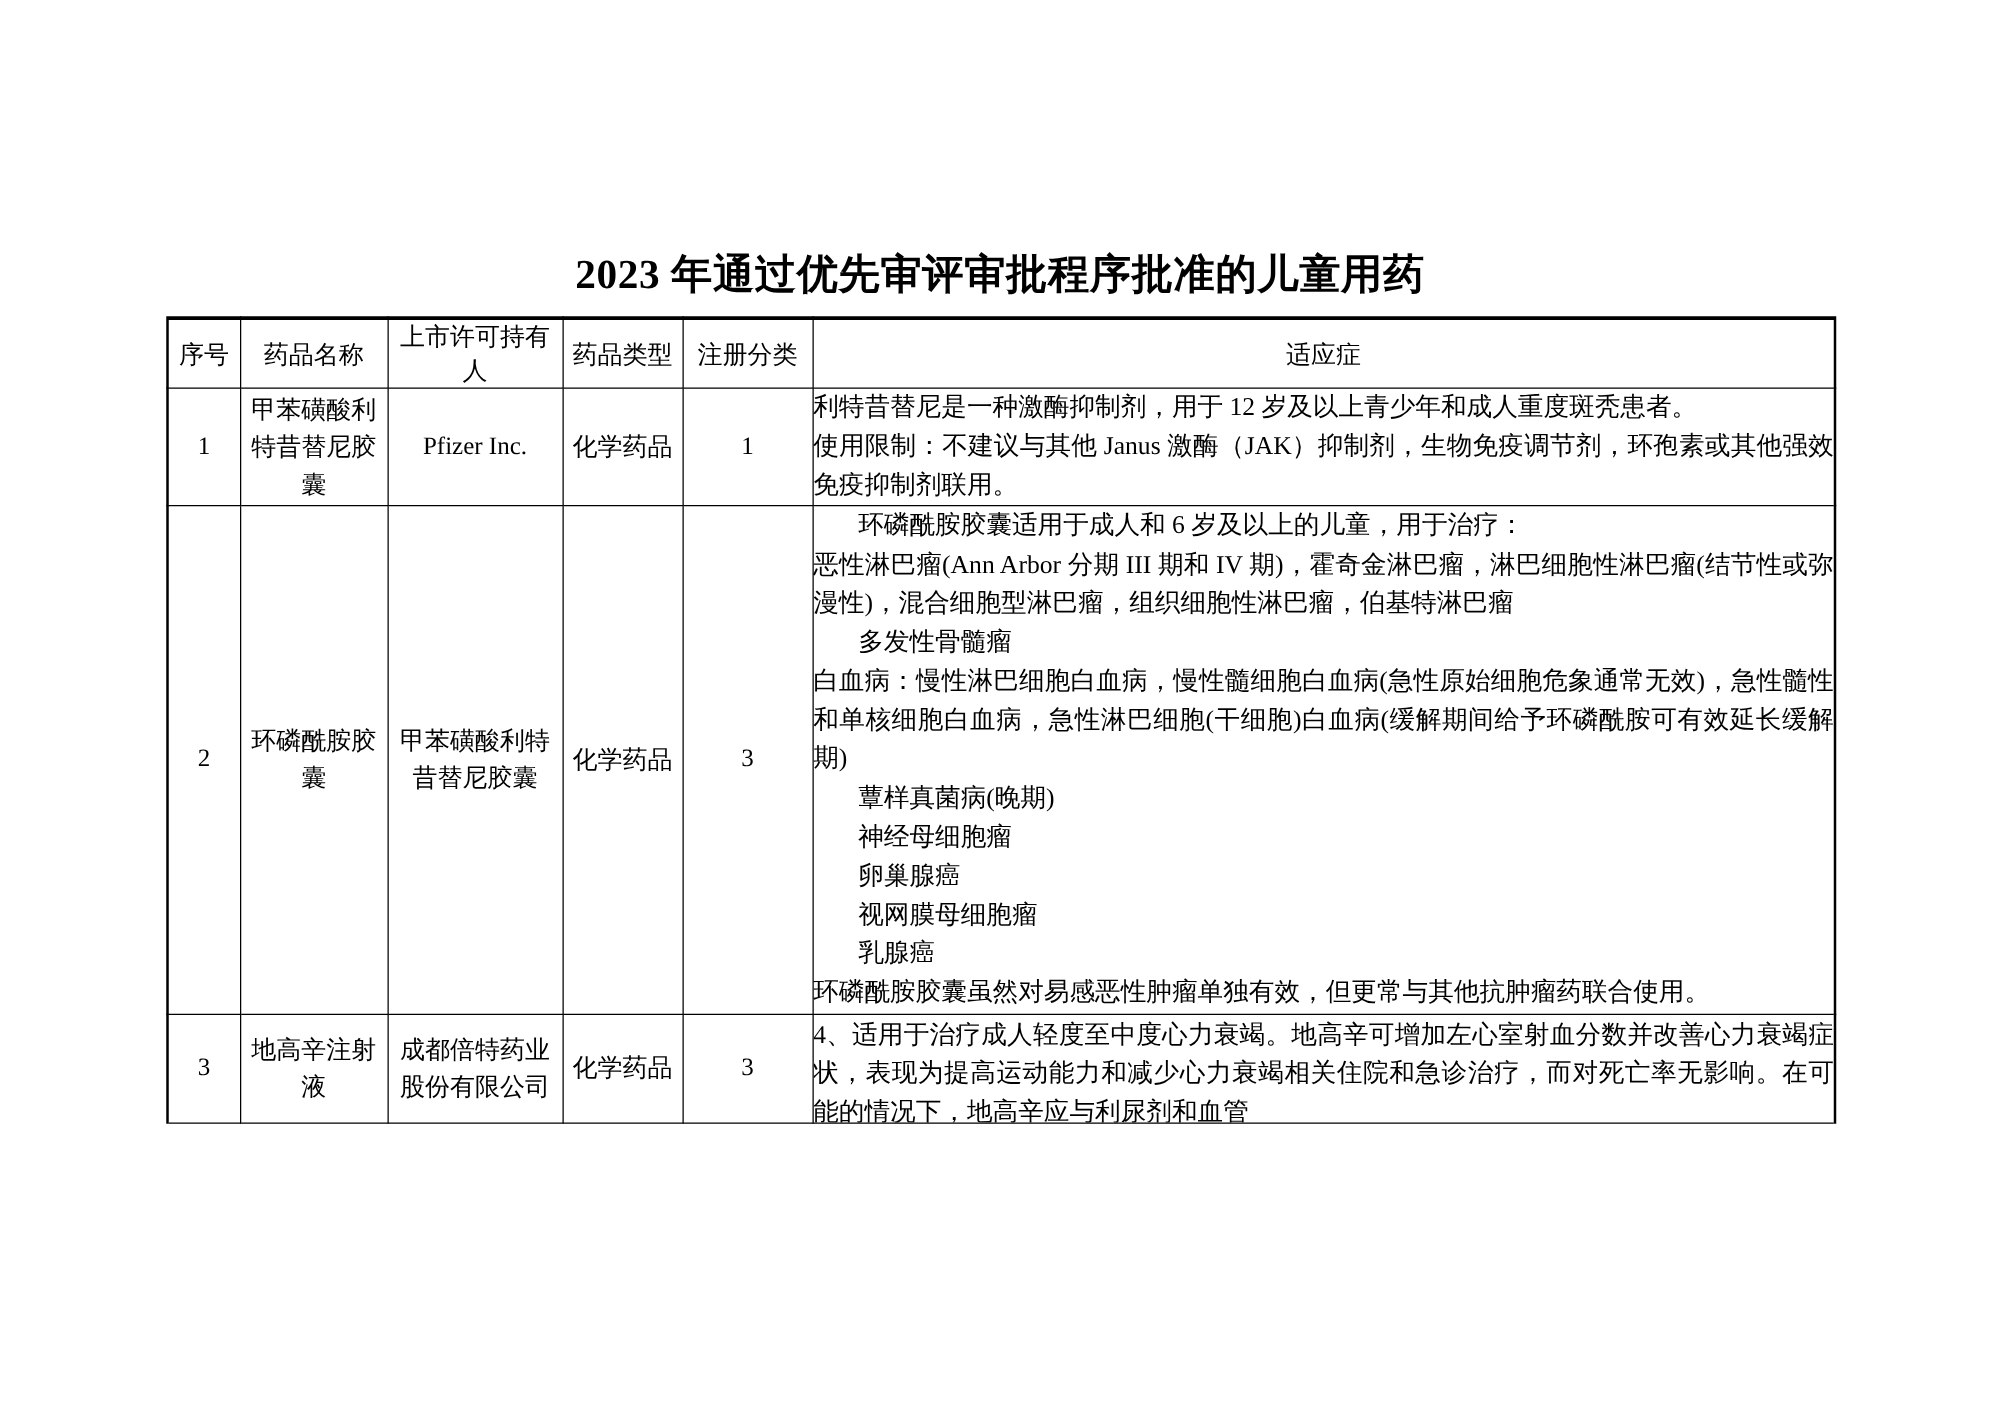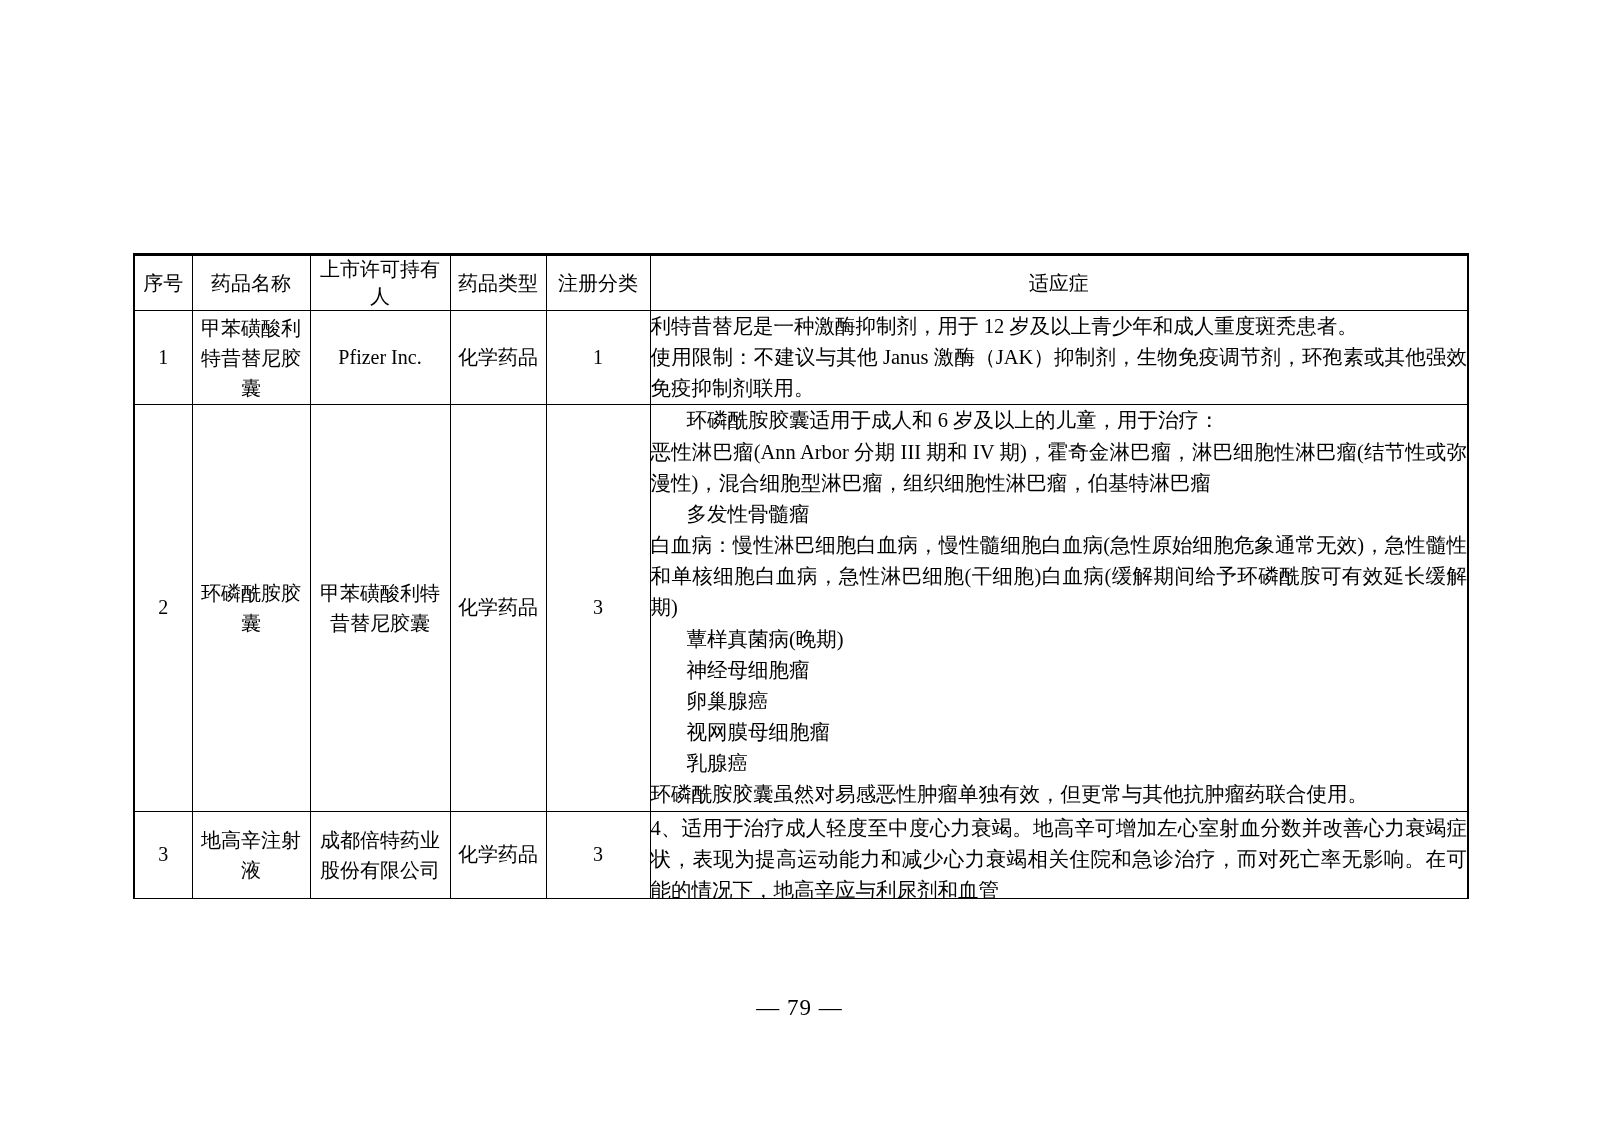"2023 年通过优先审评审批程序批准的儿童用药" div.doc-title { html: none -> <div>2023 年通过优先审评审批程序批准的儿童用药</div> }
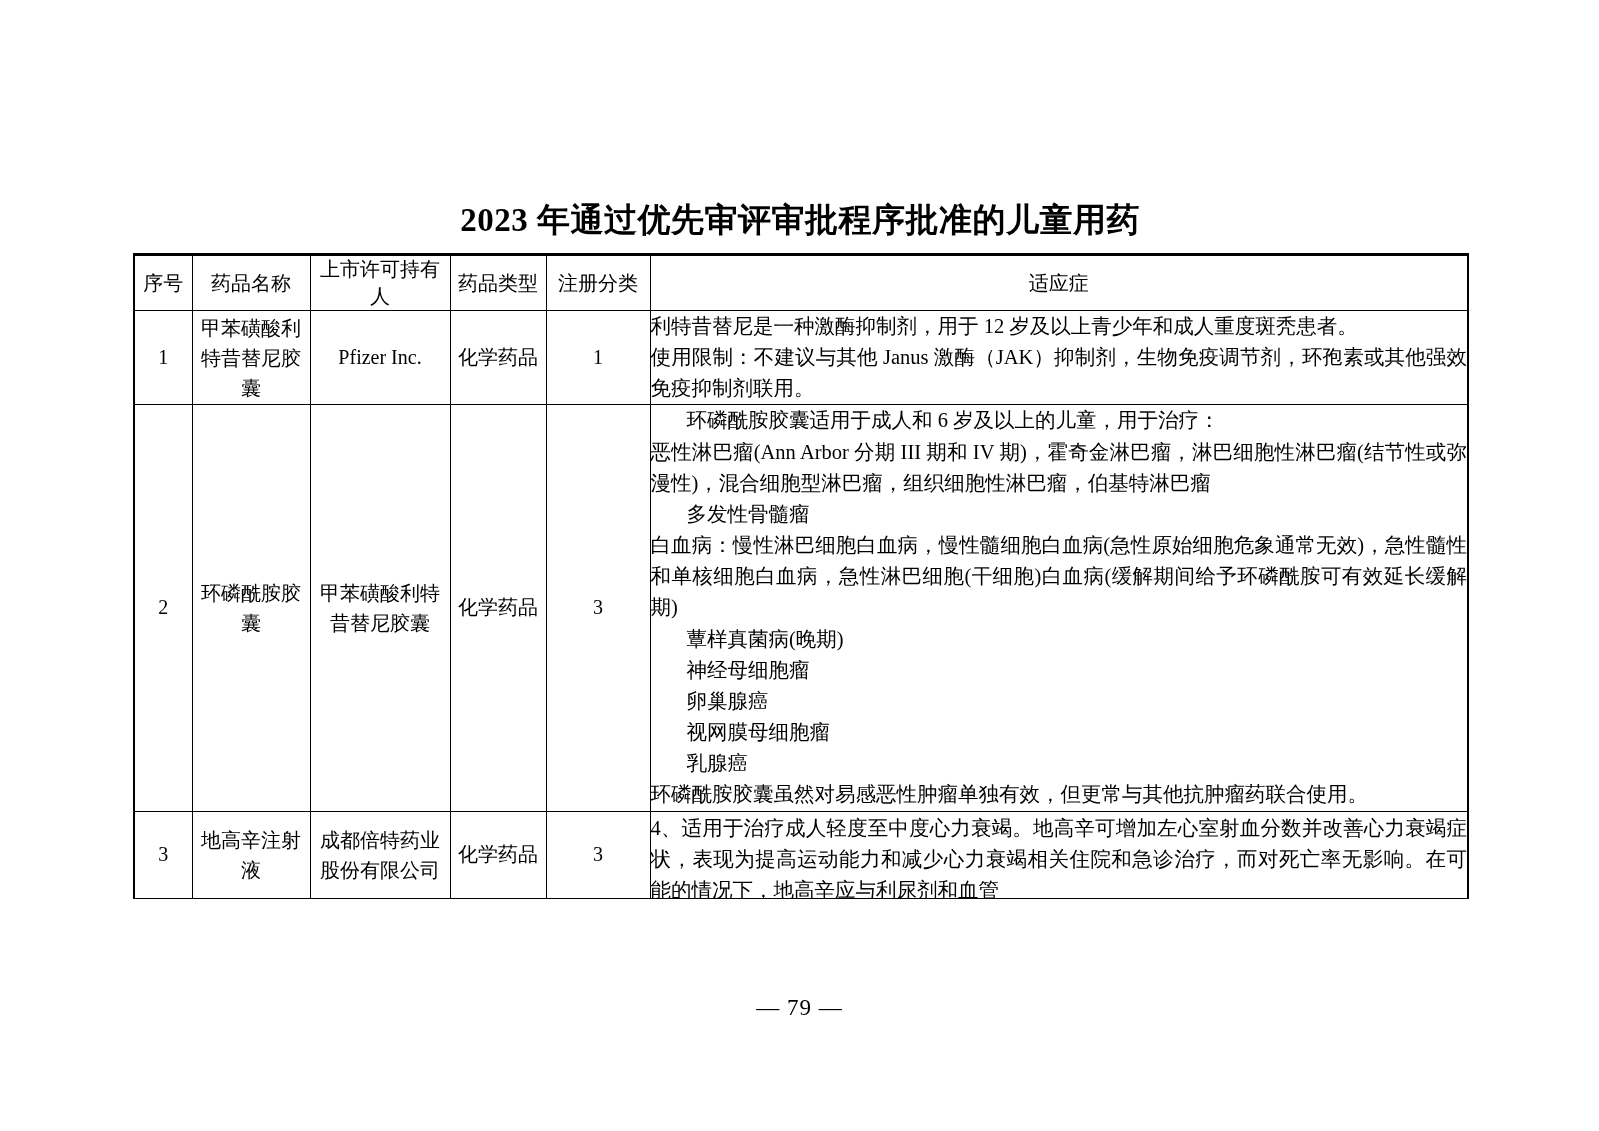"— 79 —" div.folio { html: <div>— 79 —</div> -> none }
